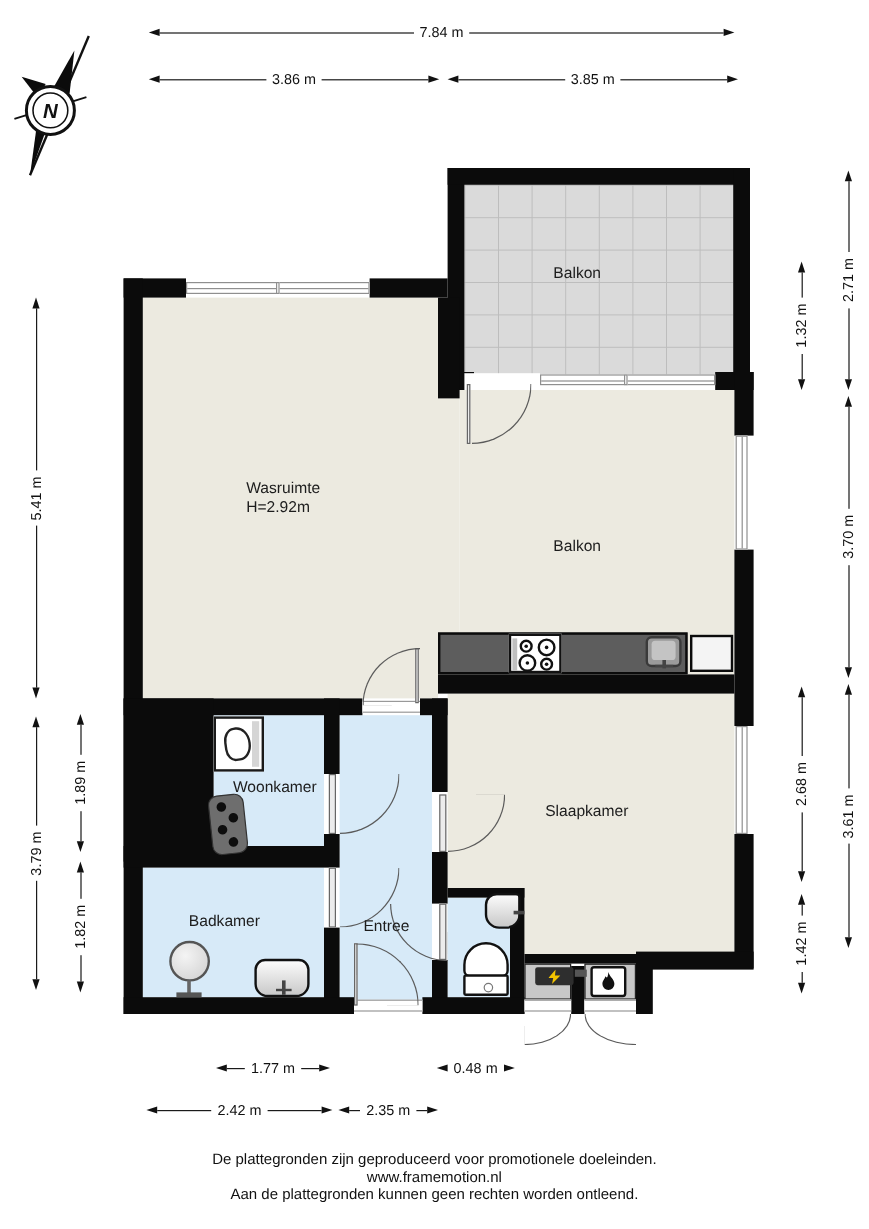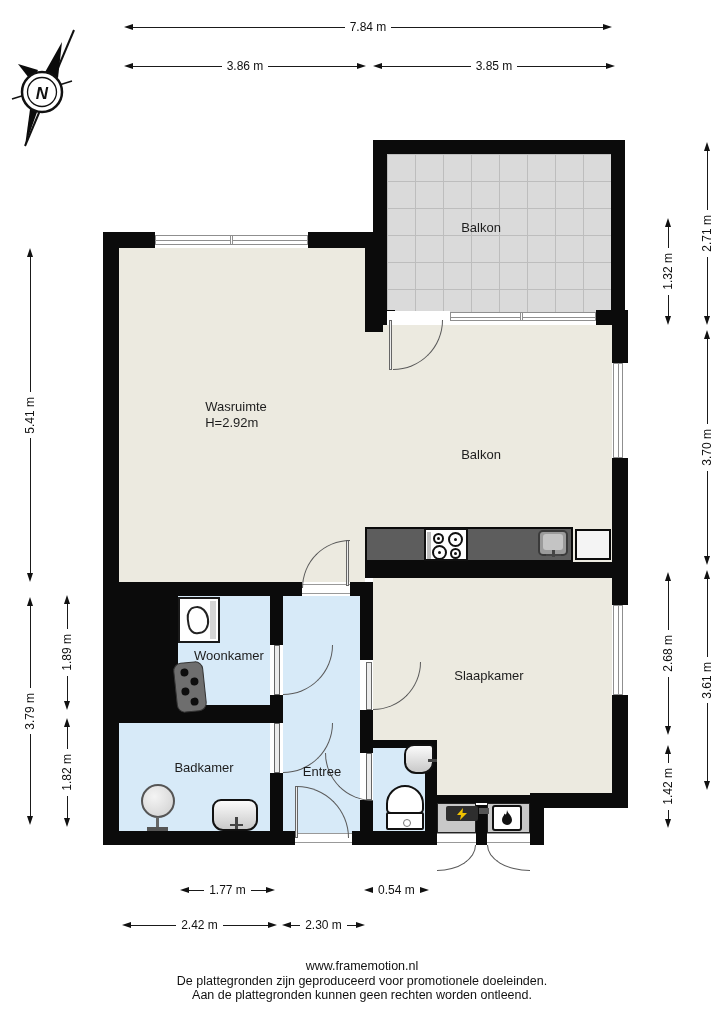"Badkamer" div.room-label { left: 204px -> 187px }
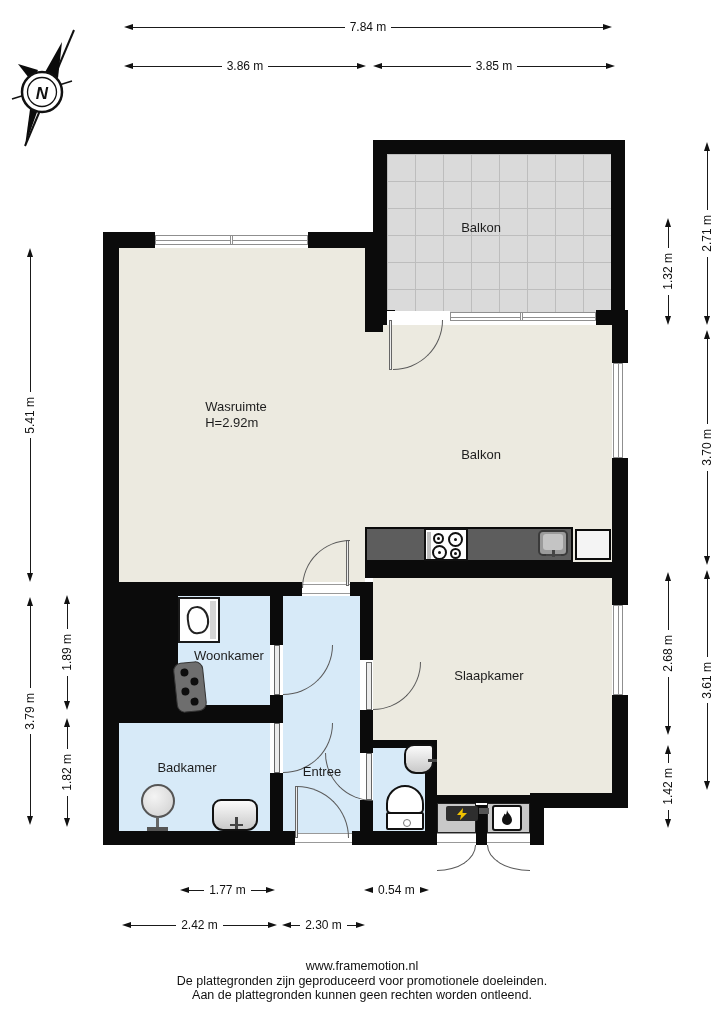"0.54 m" div.lab { text: 0.54 -> 0.48 }
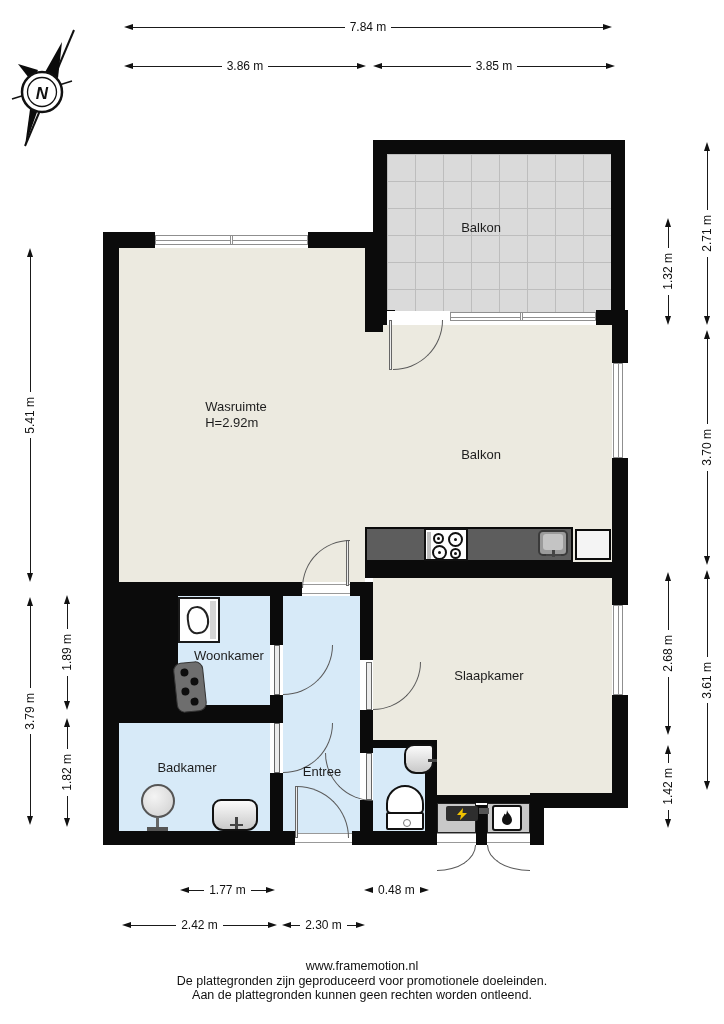"2.30 m" div.lab { text: 2.30 -> 2.35 }
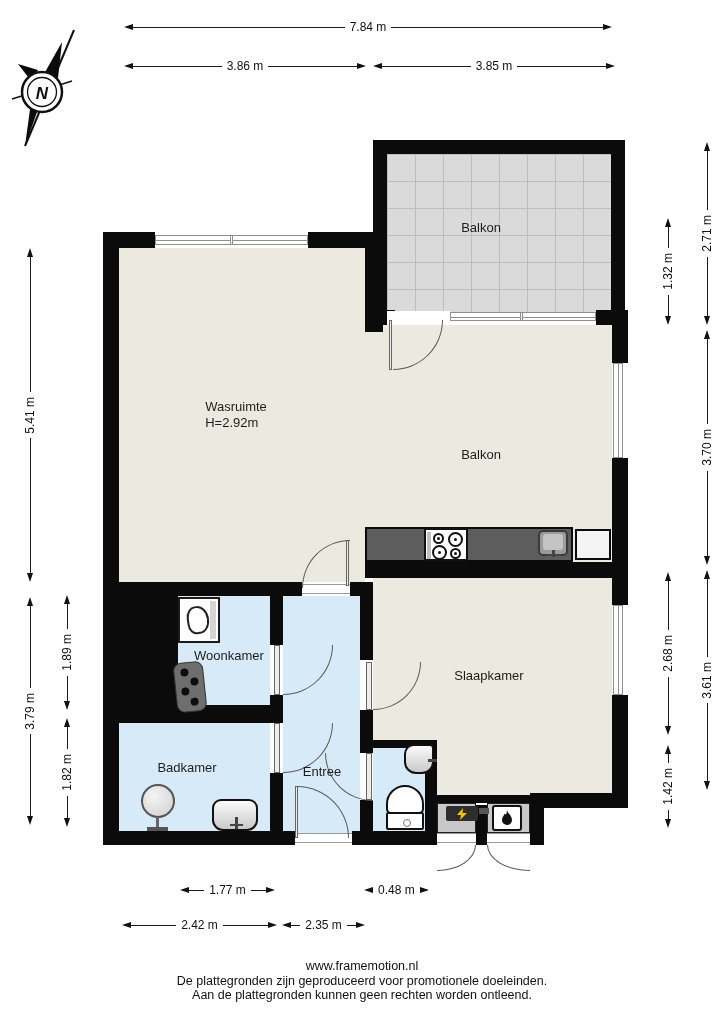"www.framemotion.nl" div { order: before "De plattegronden zijn geproduceerd voor" -> after "De plattegronden zijn geproduceerd voor" }
